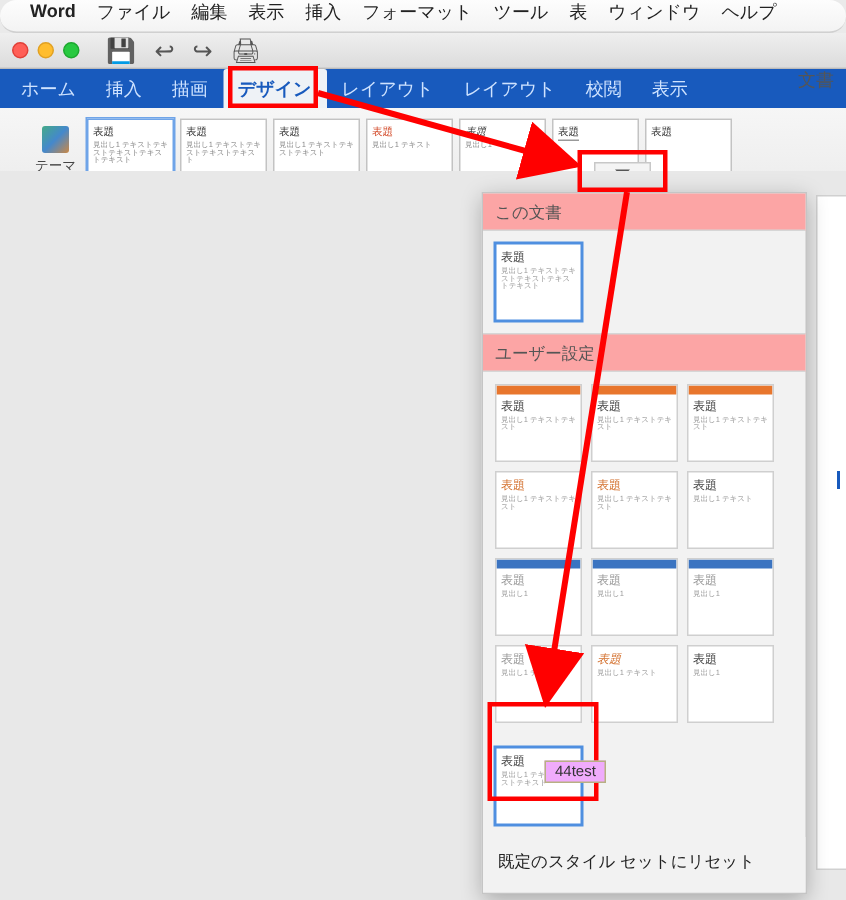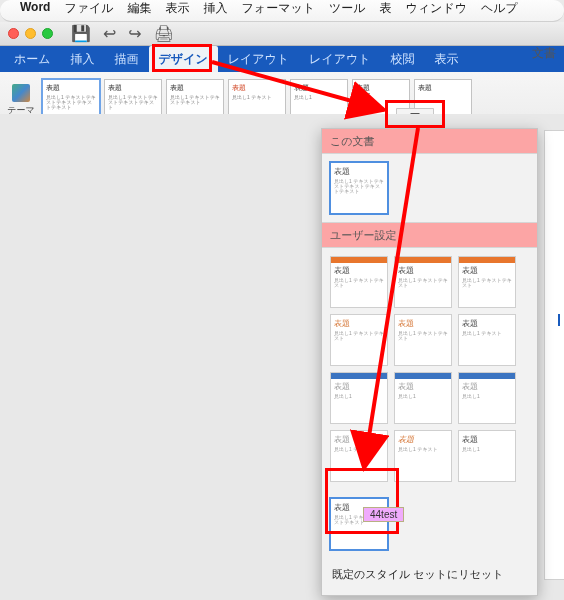"テーマ" .themes-btn { margin-left: none -> 16px }
